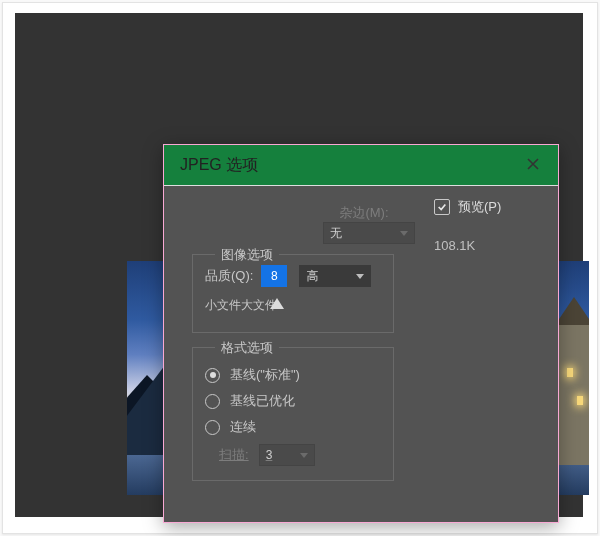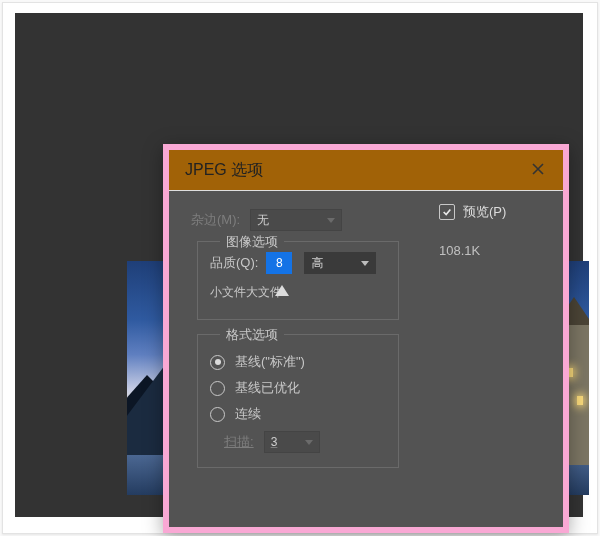"JPEG 选项" .dialog { background: #a16207 -> #15803d; border: 6px solid #f9a8d4 -> 1px solid #f9a8d4 }
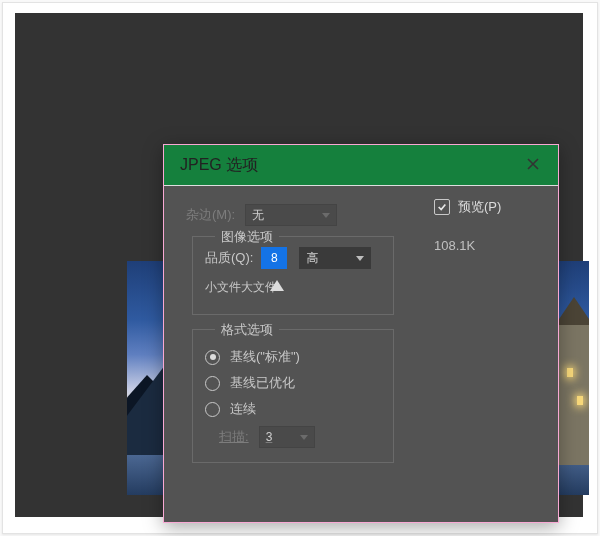"杂边(M):" div.row { flex-direction: none -> column }
